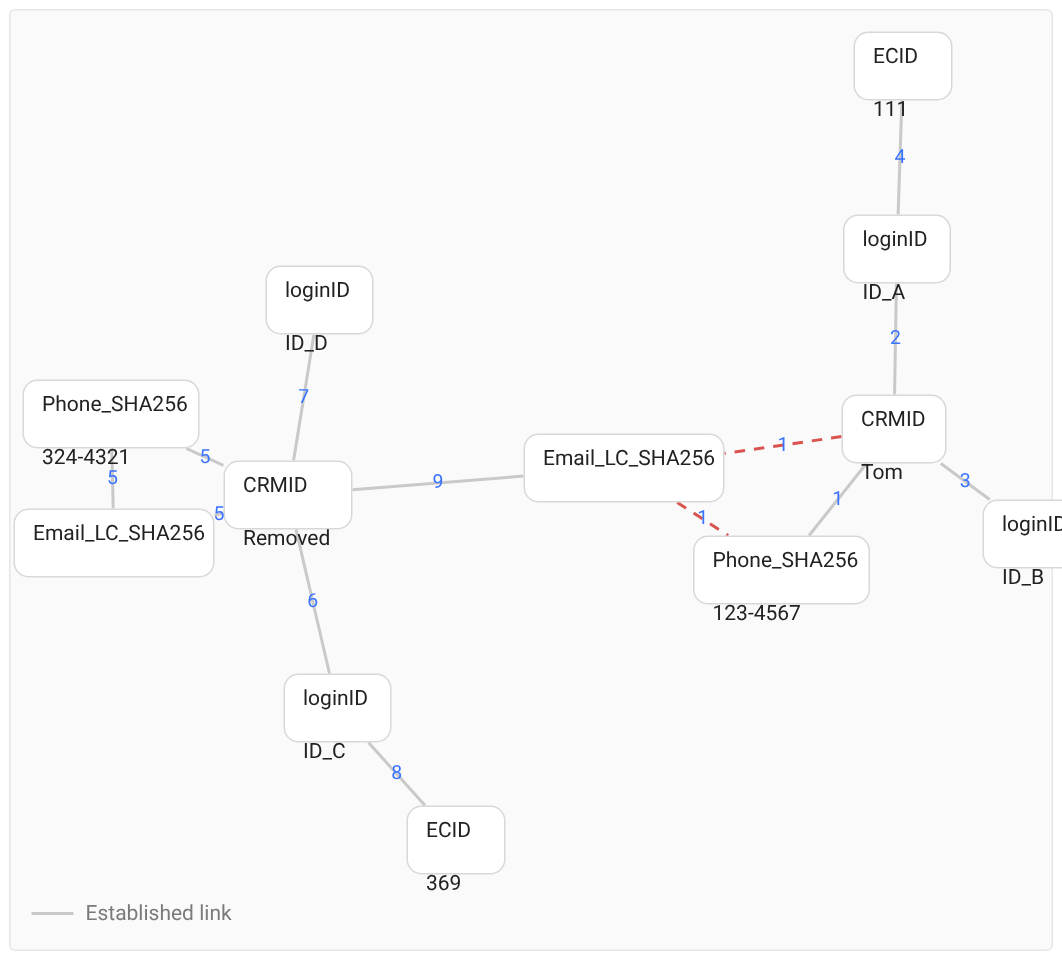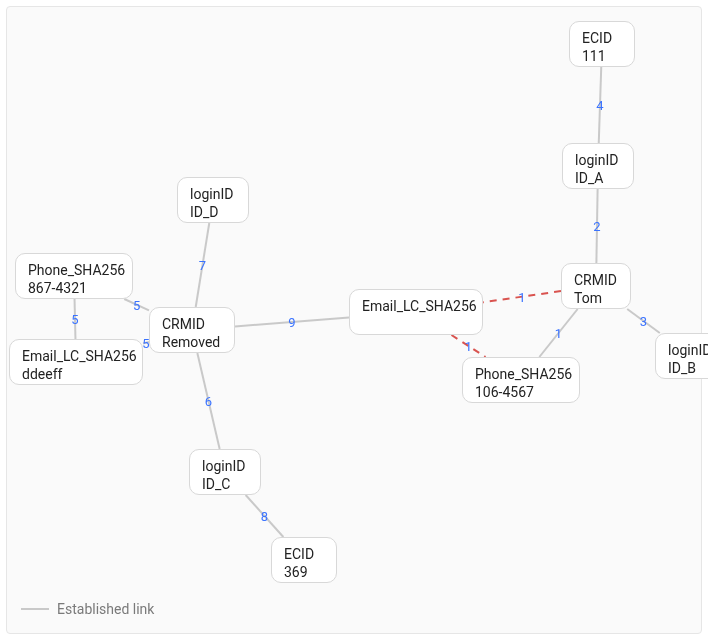"111" .node .v { margin-top: none -> 17px }
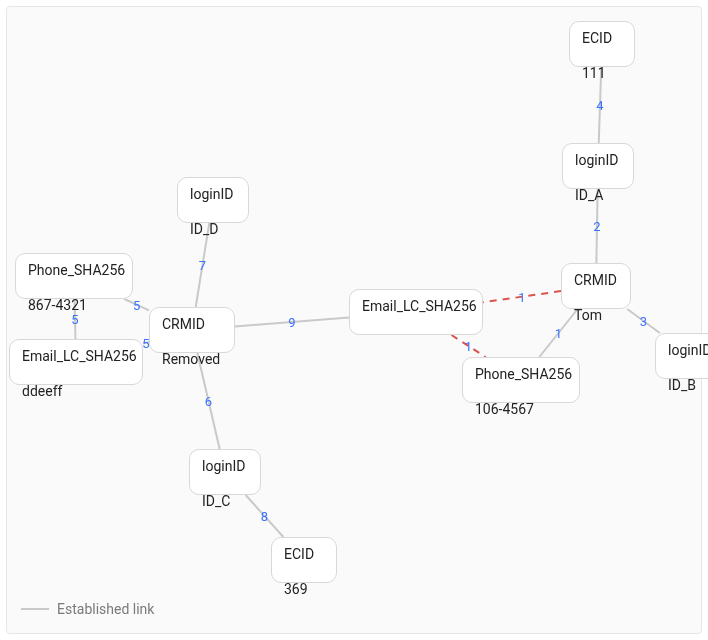"867-4321" span.v { text: 867-4321 -> 324-4321 }
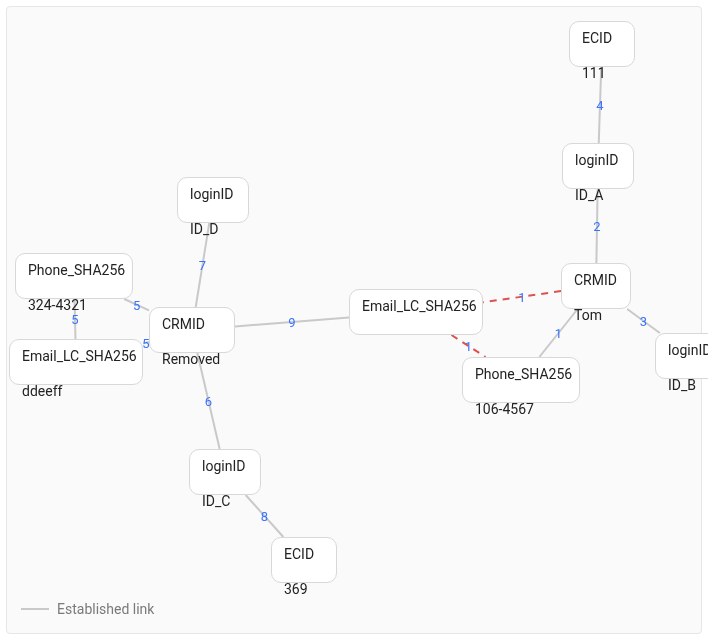"ddeeff" span.v { html: <span>ddeeff</span> -> none }
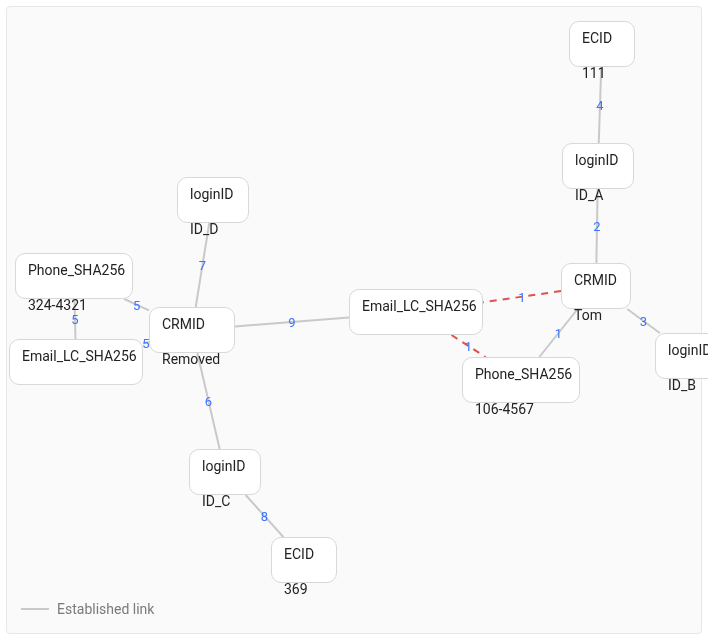"106-4567" span.v { text: 106-4567 -> 123-4567 }
